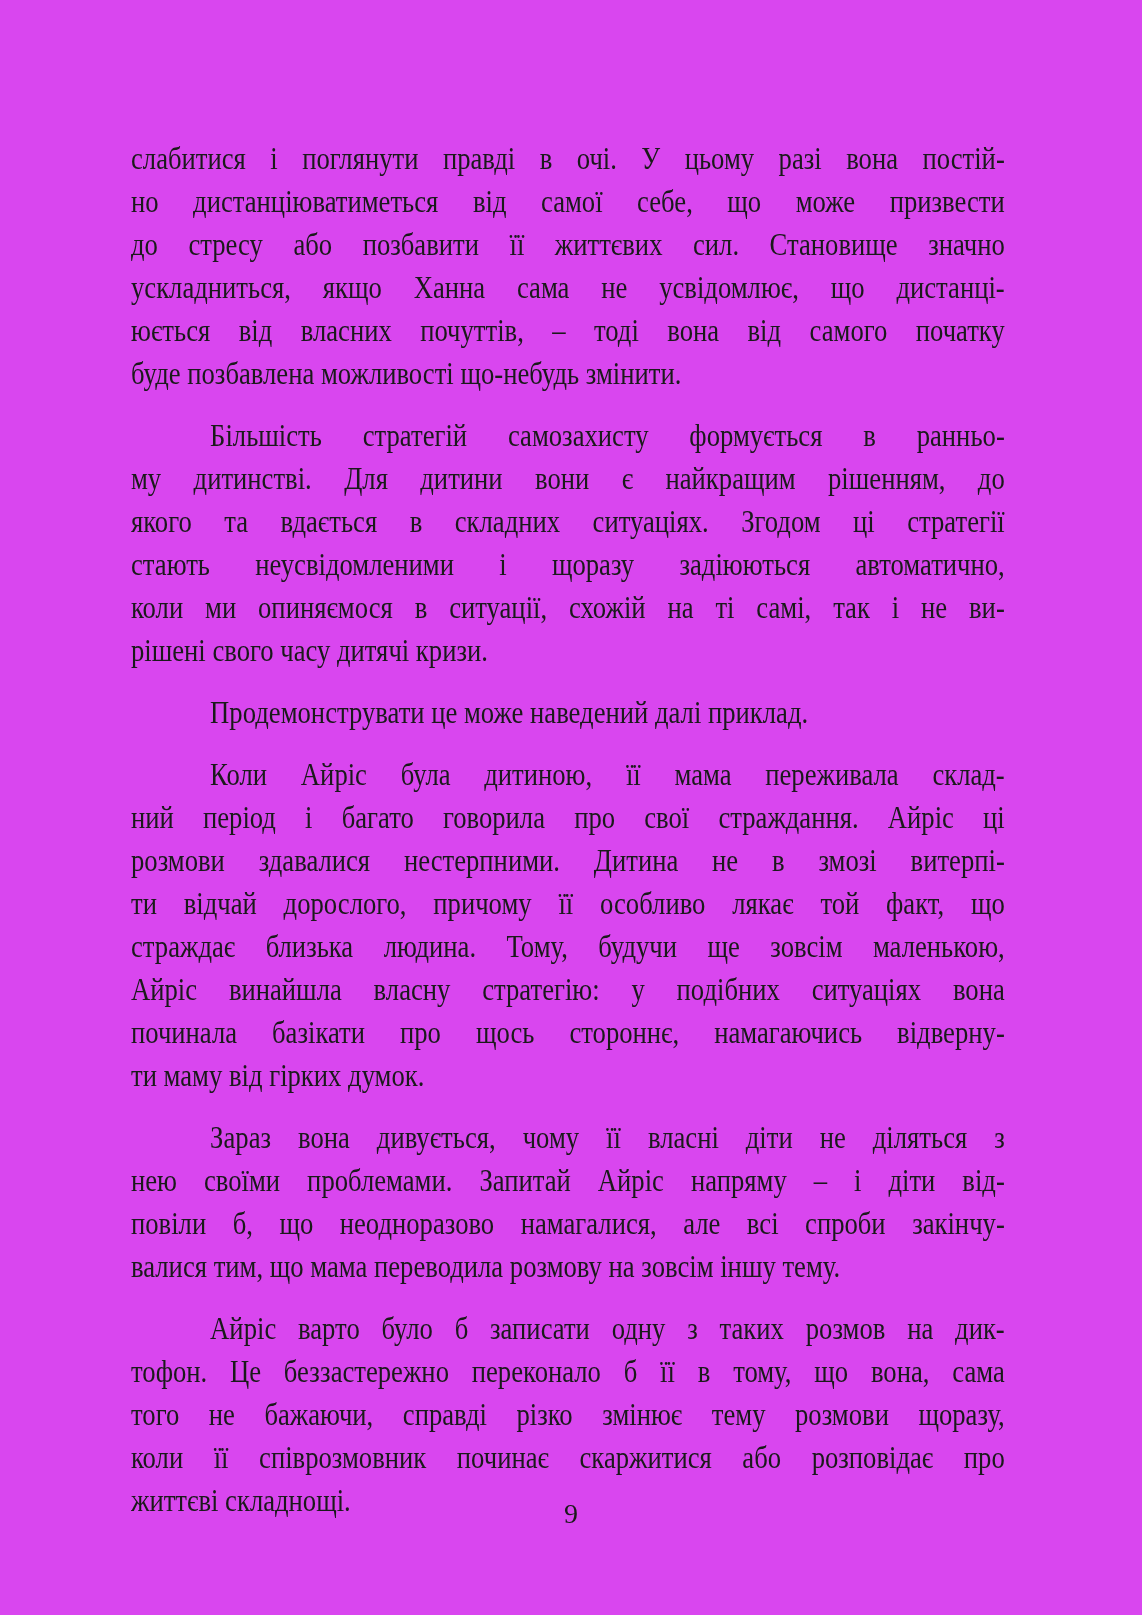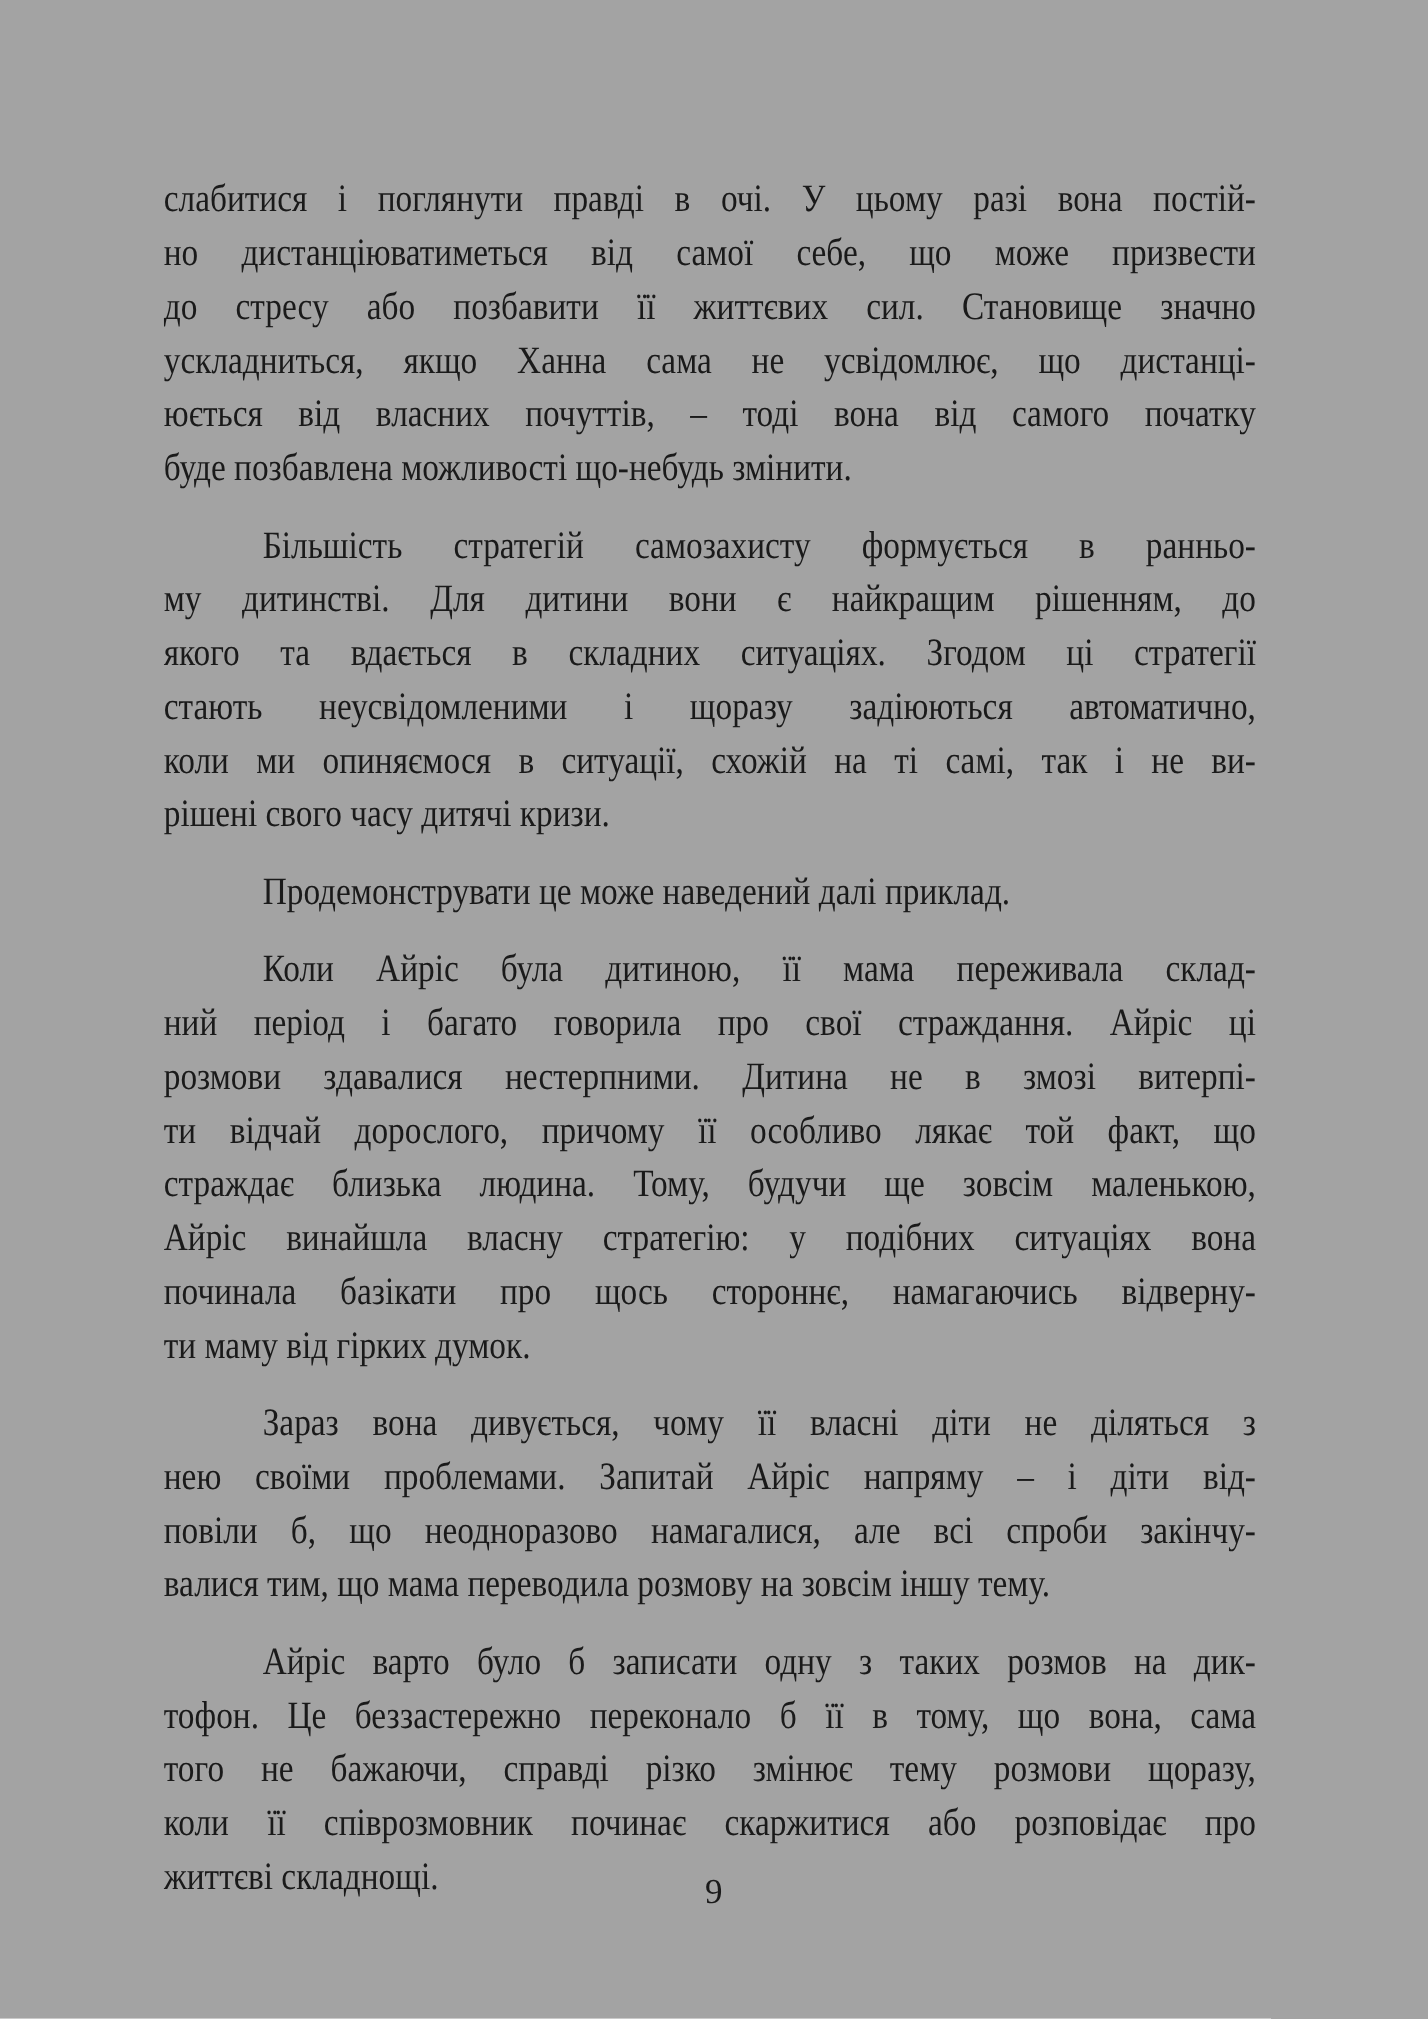"слабитися і поглянути правді в" .page { background: #a3a3a3 -> #d946ef }
